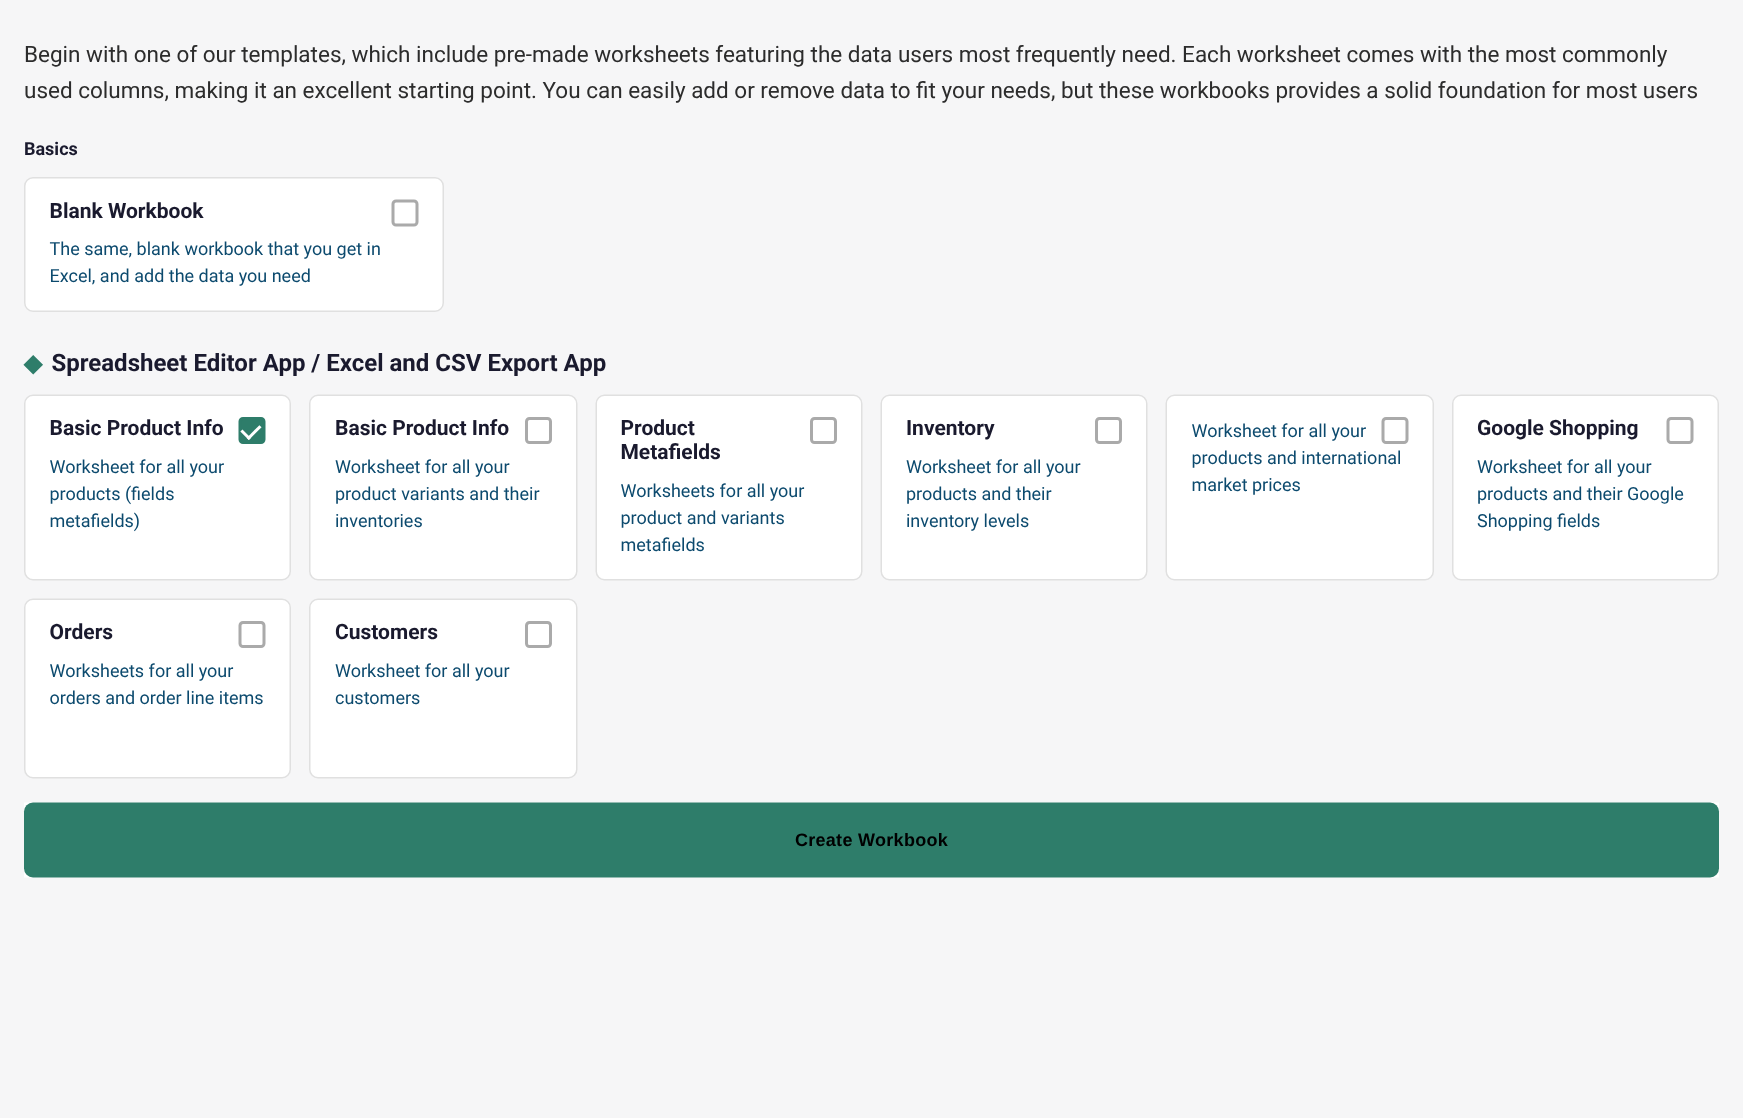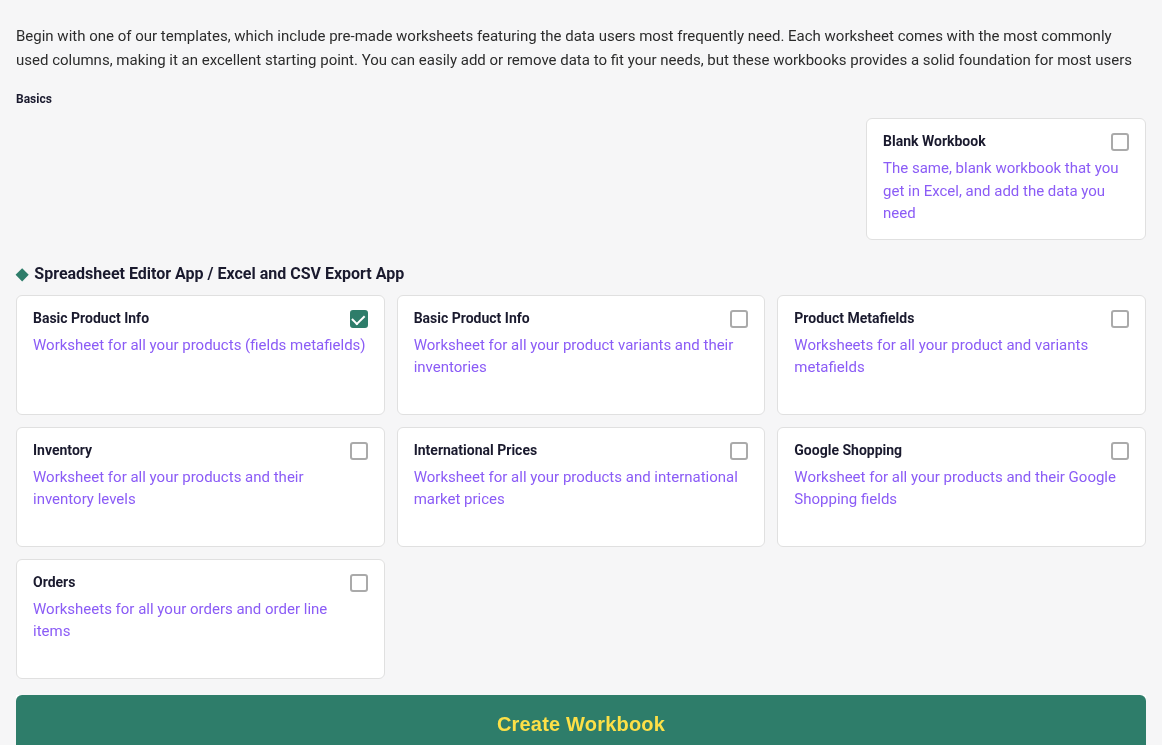"Blank Workbook" .basics-grid { justify-content: flex-end -> none }
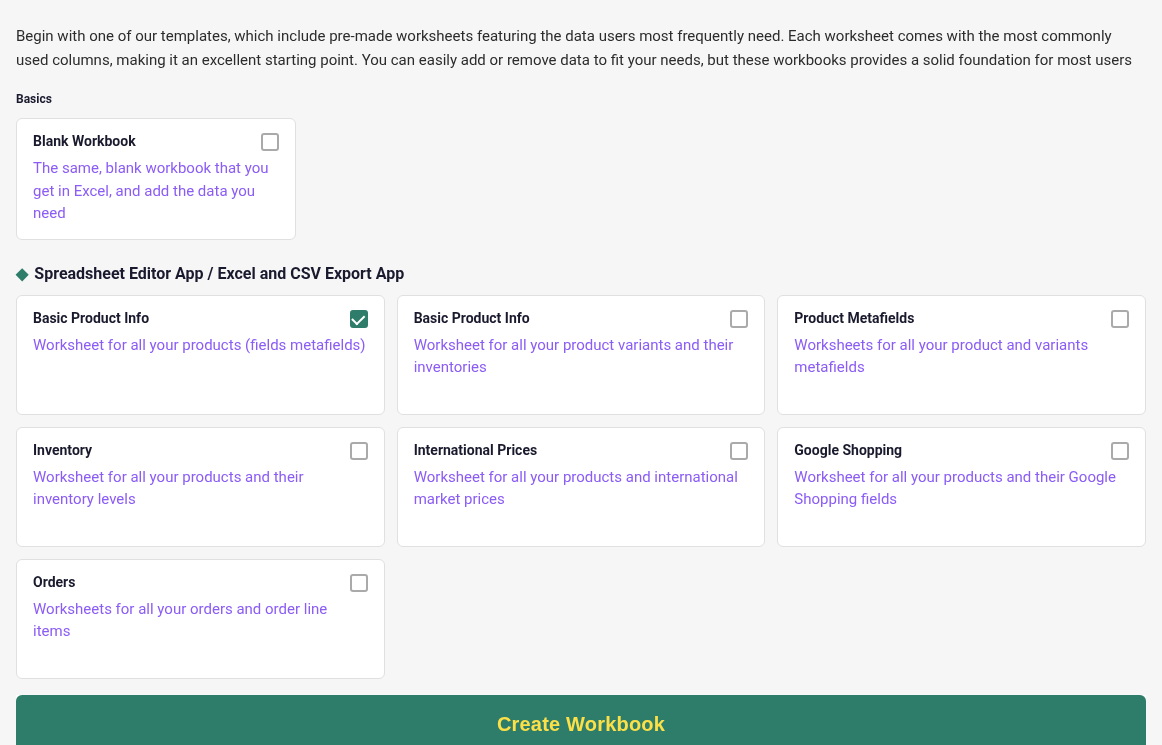"The same, blank workbook that" .card-desc { color: #8b5cf6 -> #0c4a6e; font-size: 15px -> 12px }
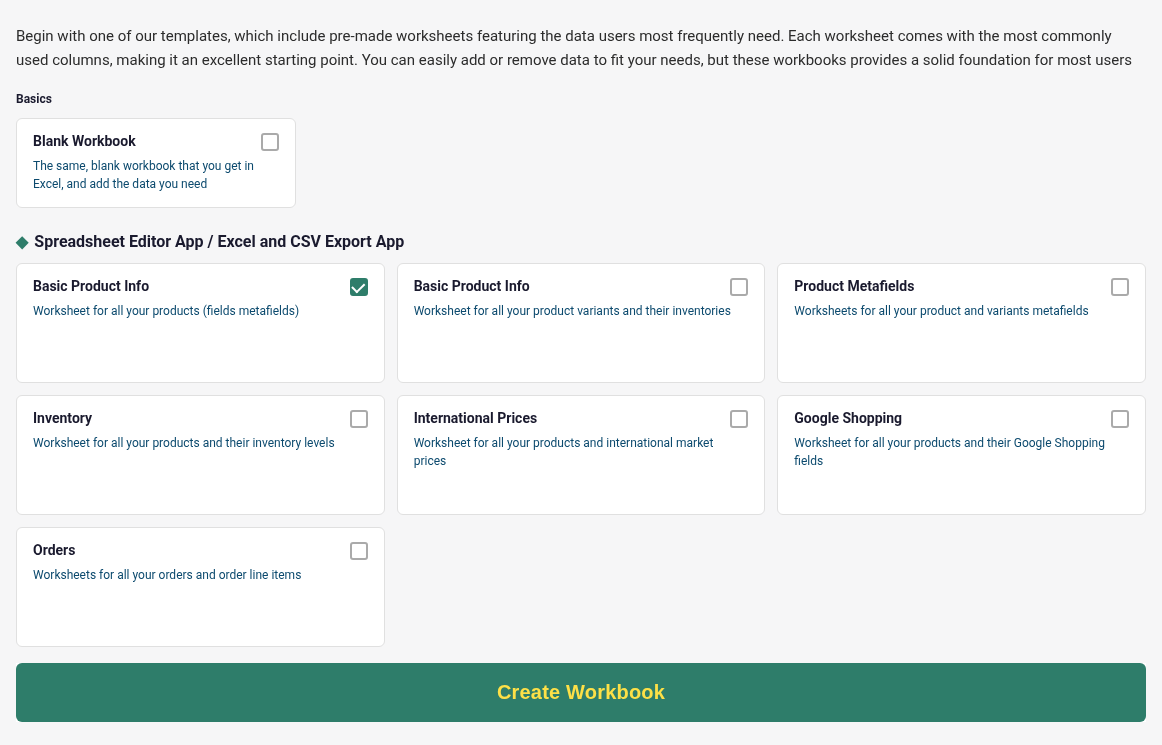"Basic Product Info" .templates-grid { grid-template-columns: repeat(3, 1fr) -> repeat(6, 1fr) }
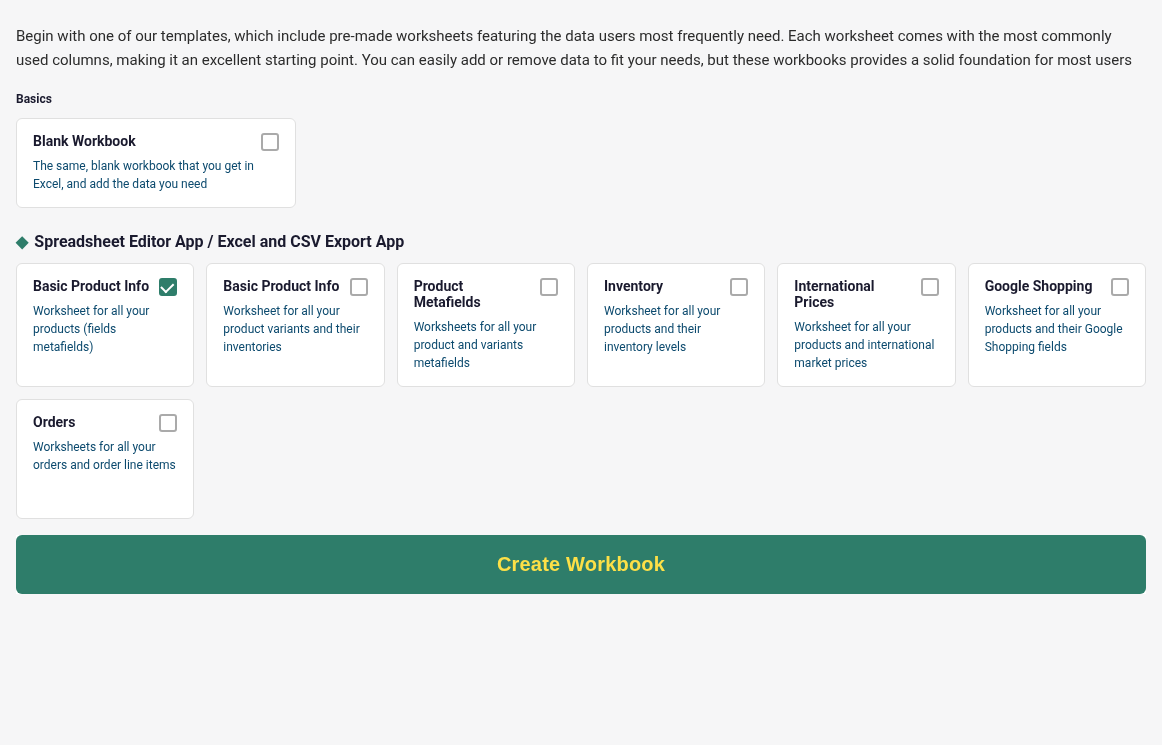"International Prices" div.card-title { html: <div>International Prices</div> -> none }
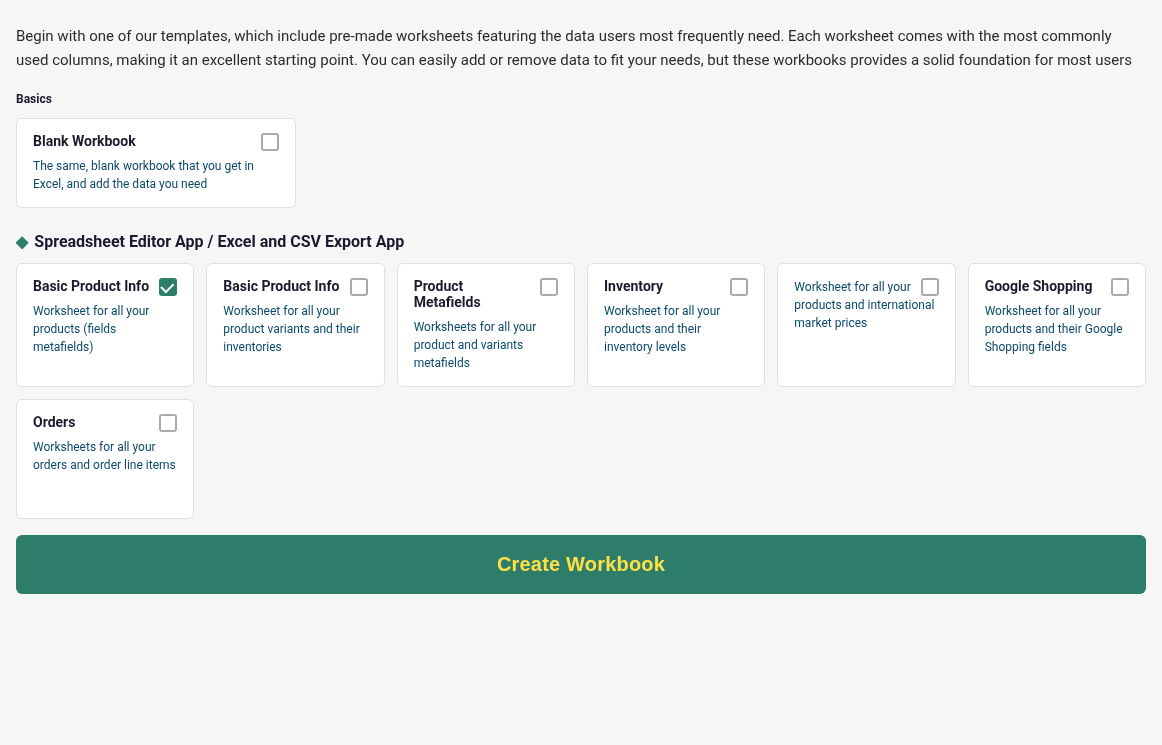"Customers" div.template-card { html: none -> <div> <div>Customers</div> <div>Worksheet for all your customers</div> <div> <span></span> </div> </div> }
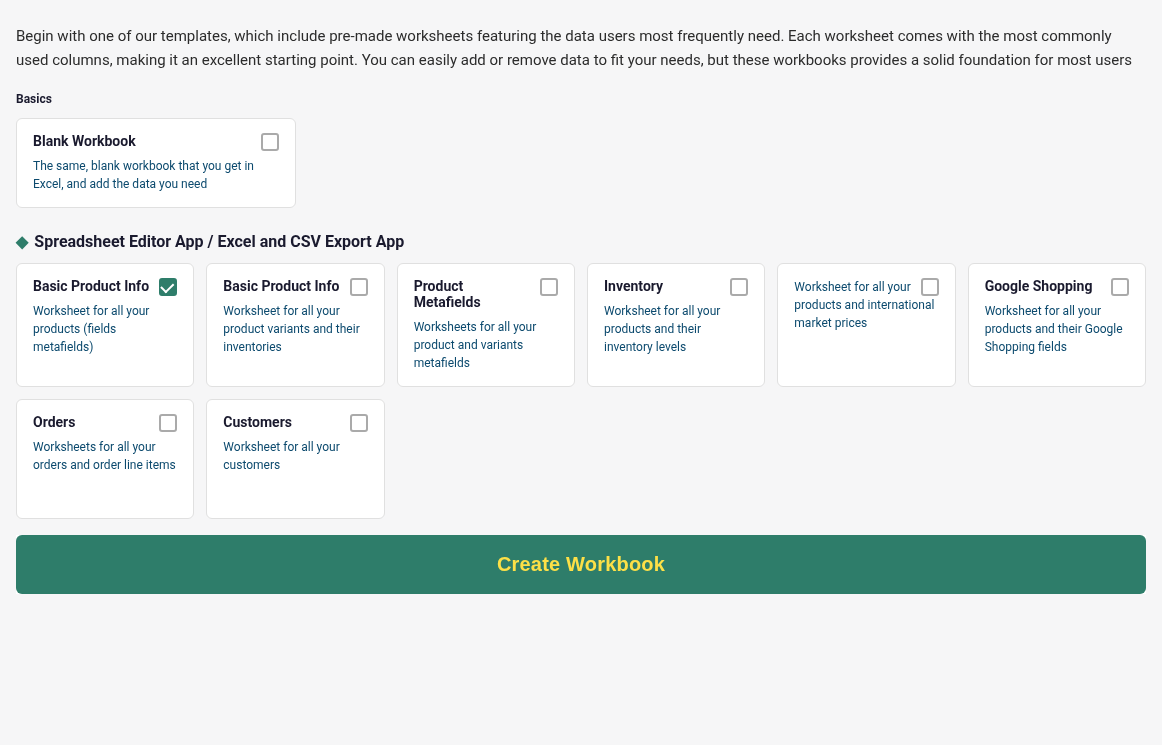"Create Workbook" .create-btn { color: #fde047 -> #000000; font-size: 20px -> 12px }
